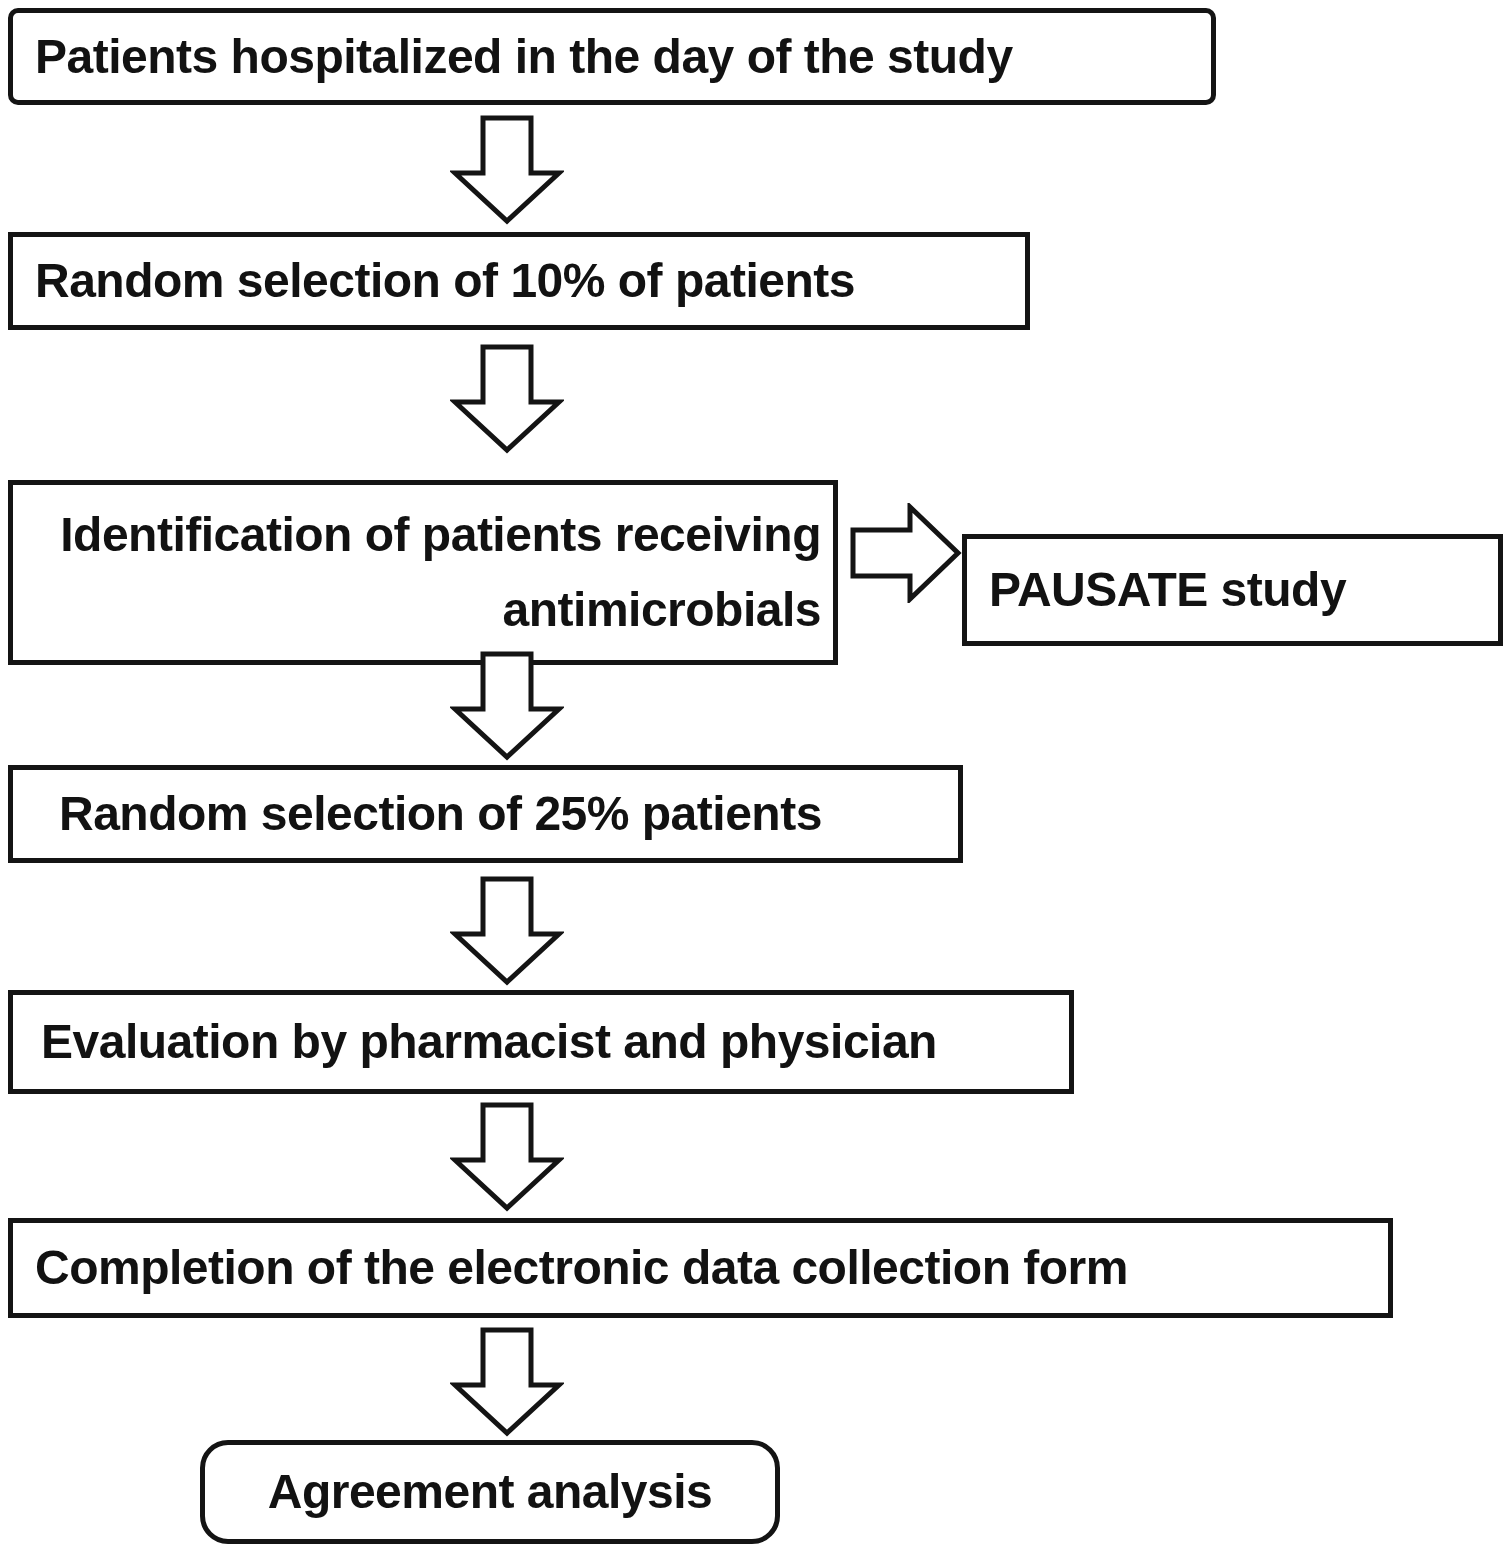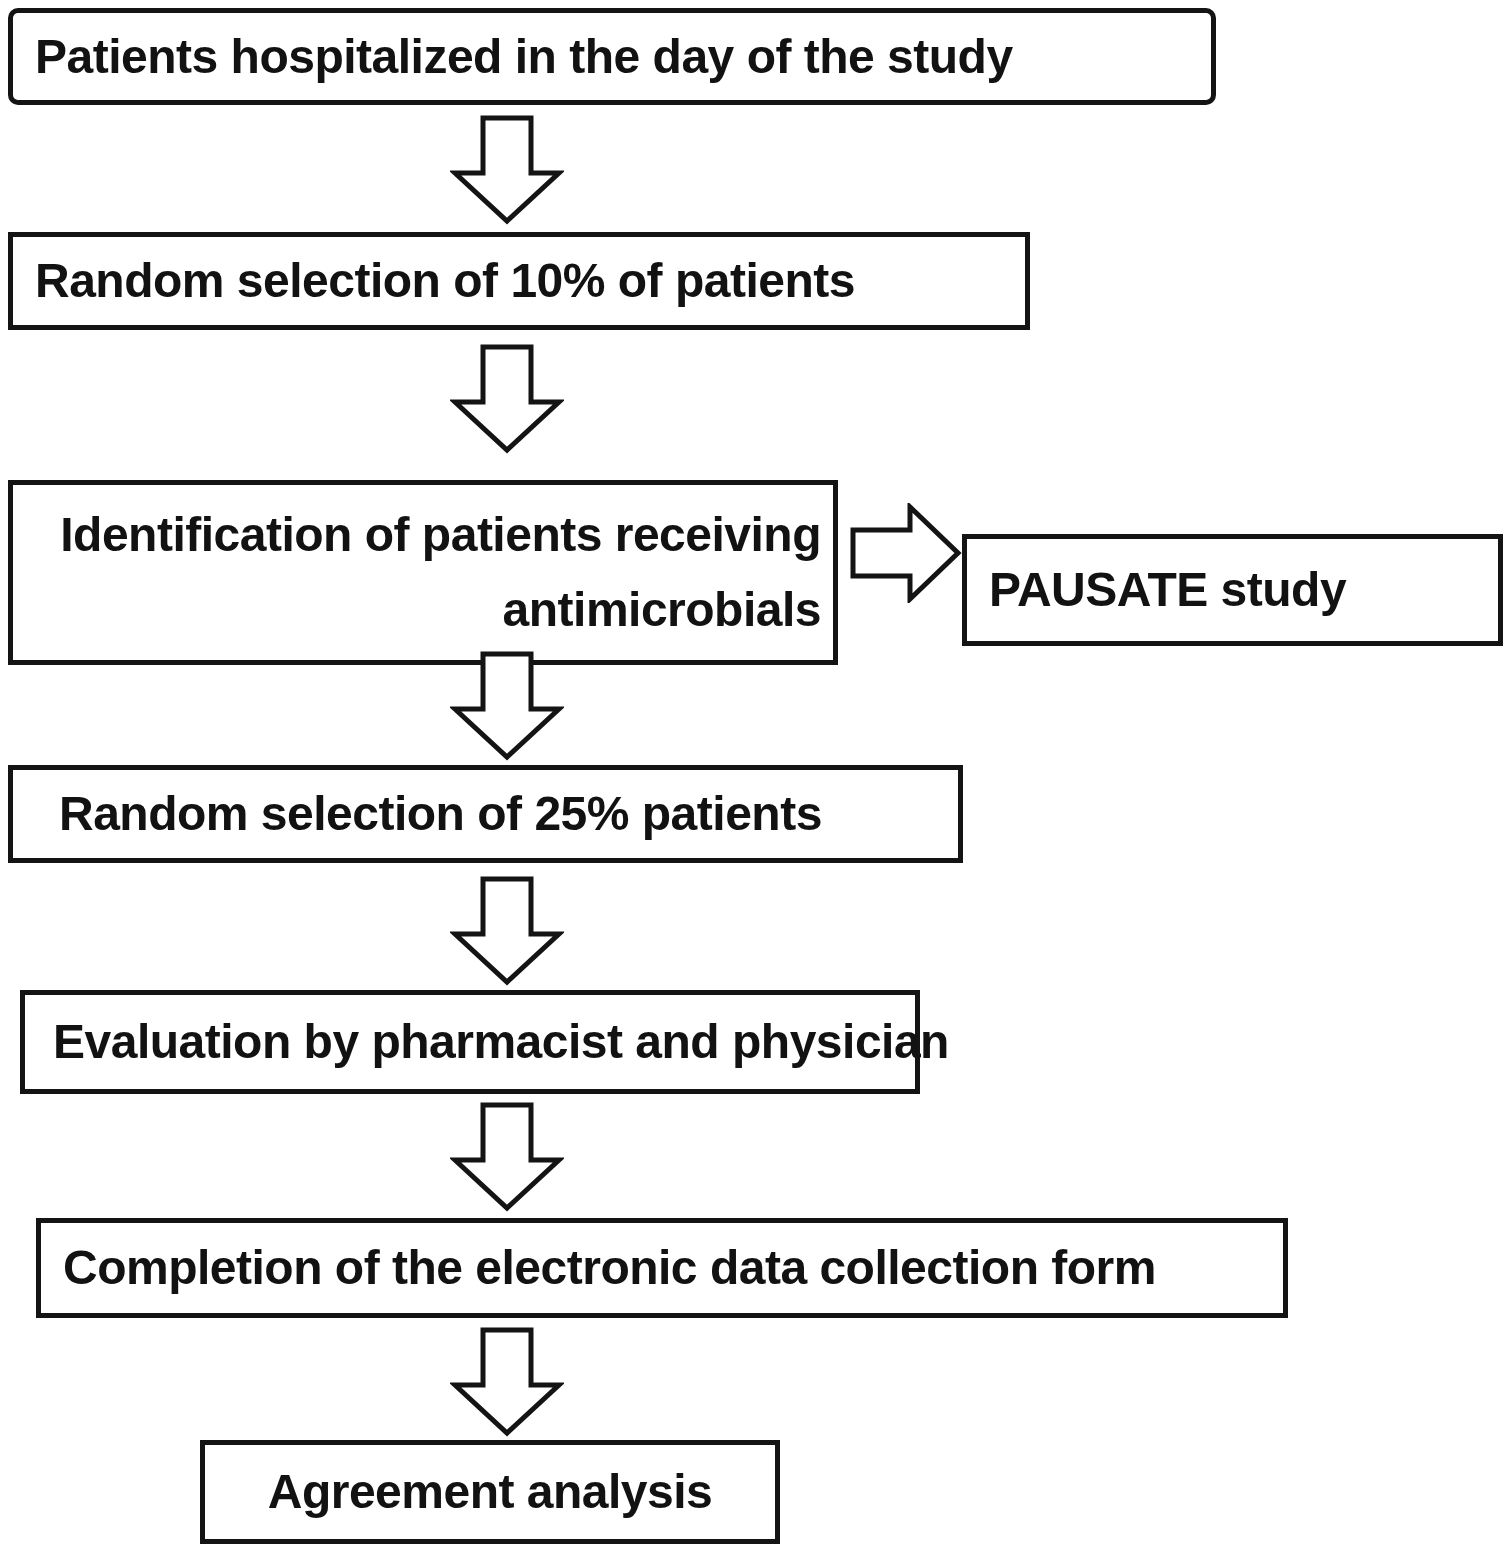"Evaluation by pharmacist and physician" #box-step-5 { left: 20px -> 8px; width: 900px -> 1066px }
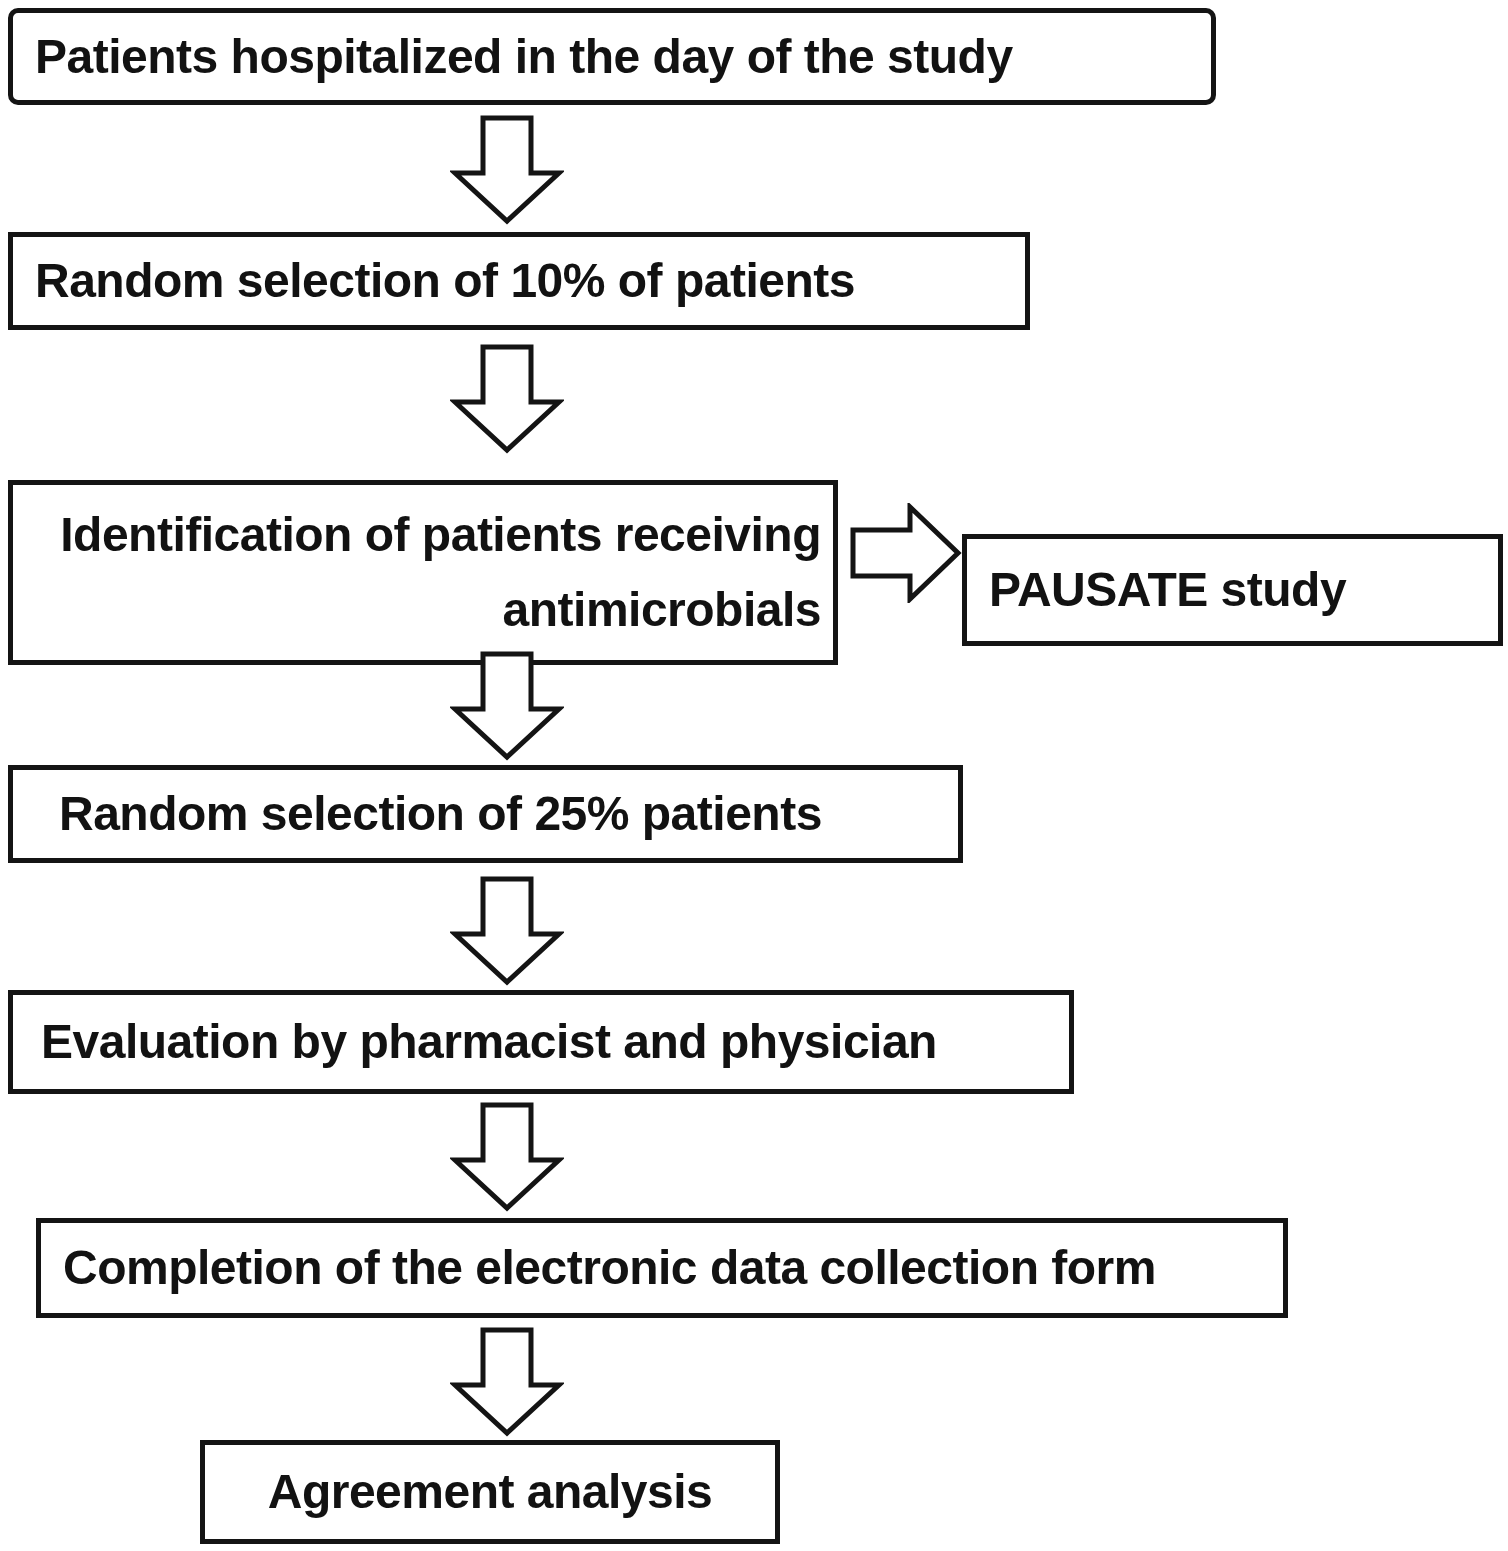"Completion of the electronic data" #box-step-6 { margin-left: 28px -> none; width: 1252px -> 1385px }
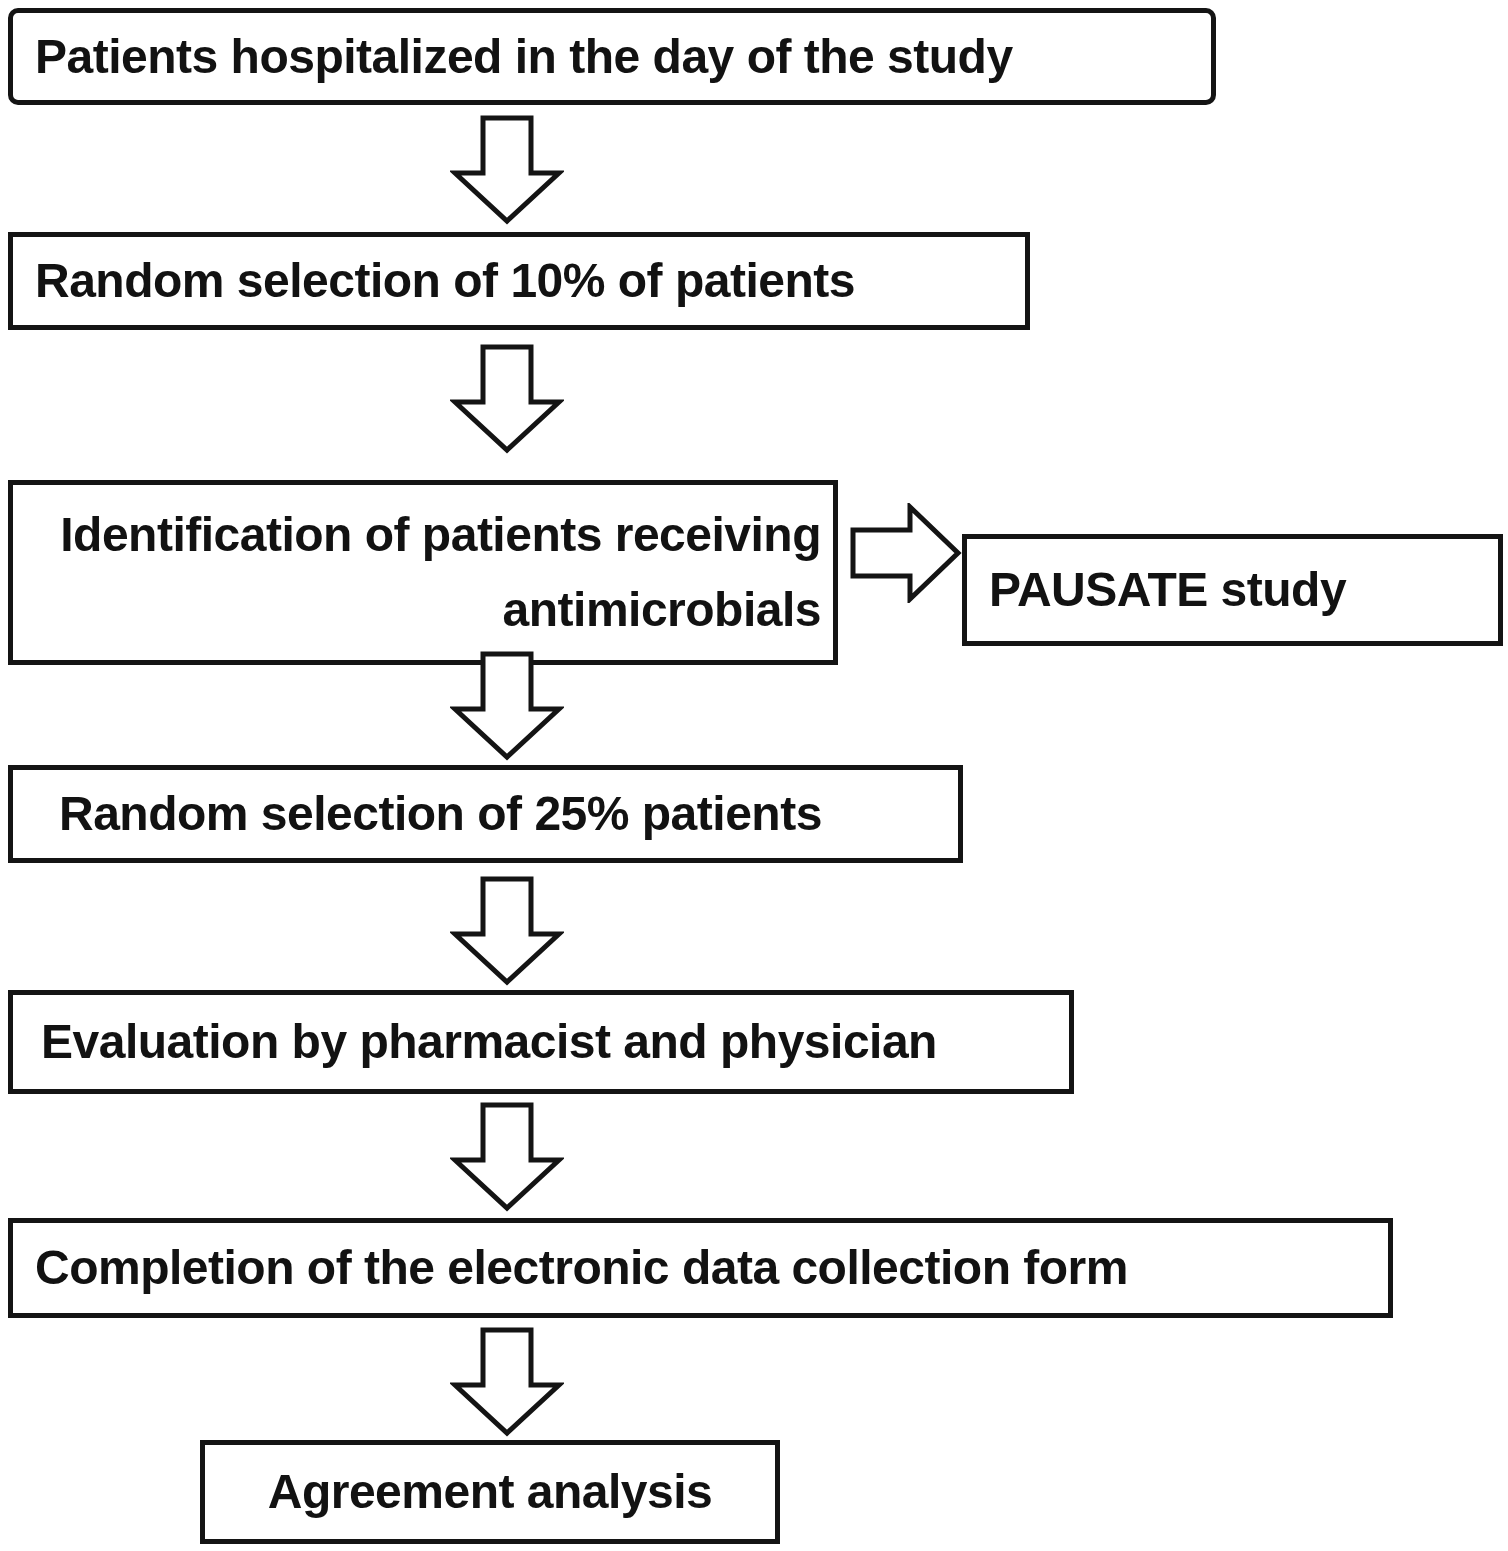"Agreement analysis" .flow-box.centered { border-radius: none -> 28px }
